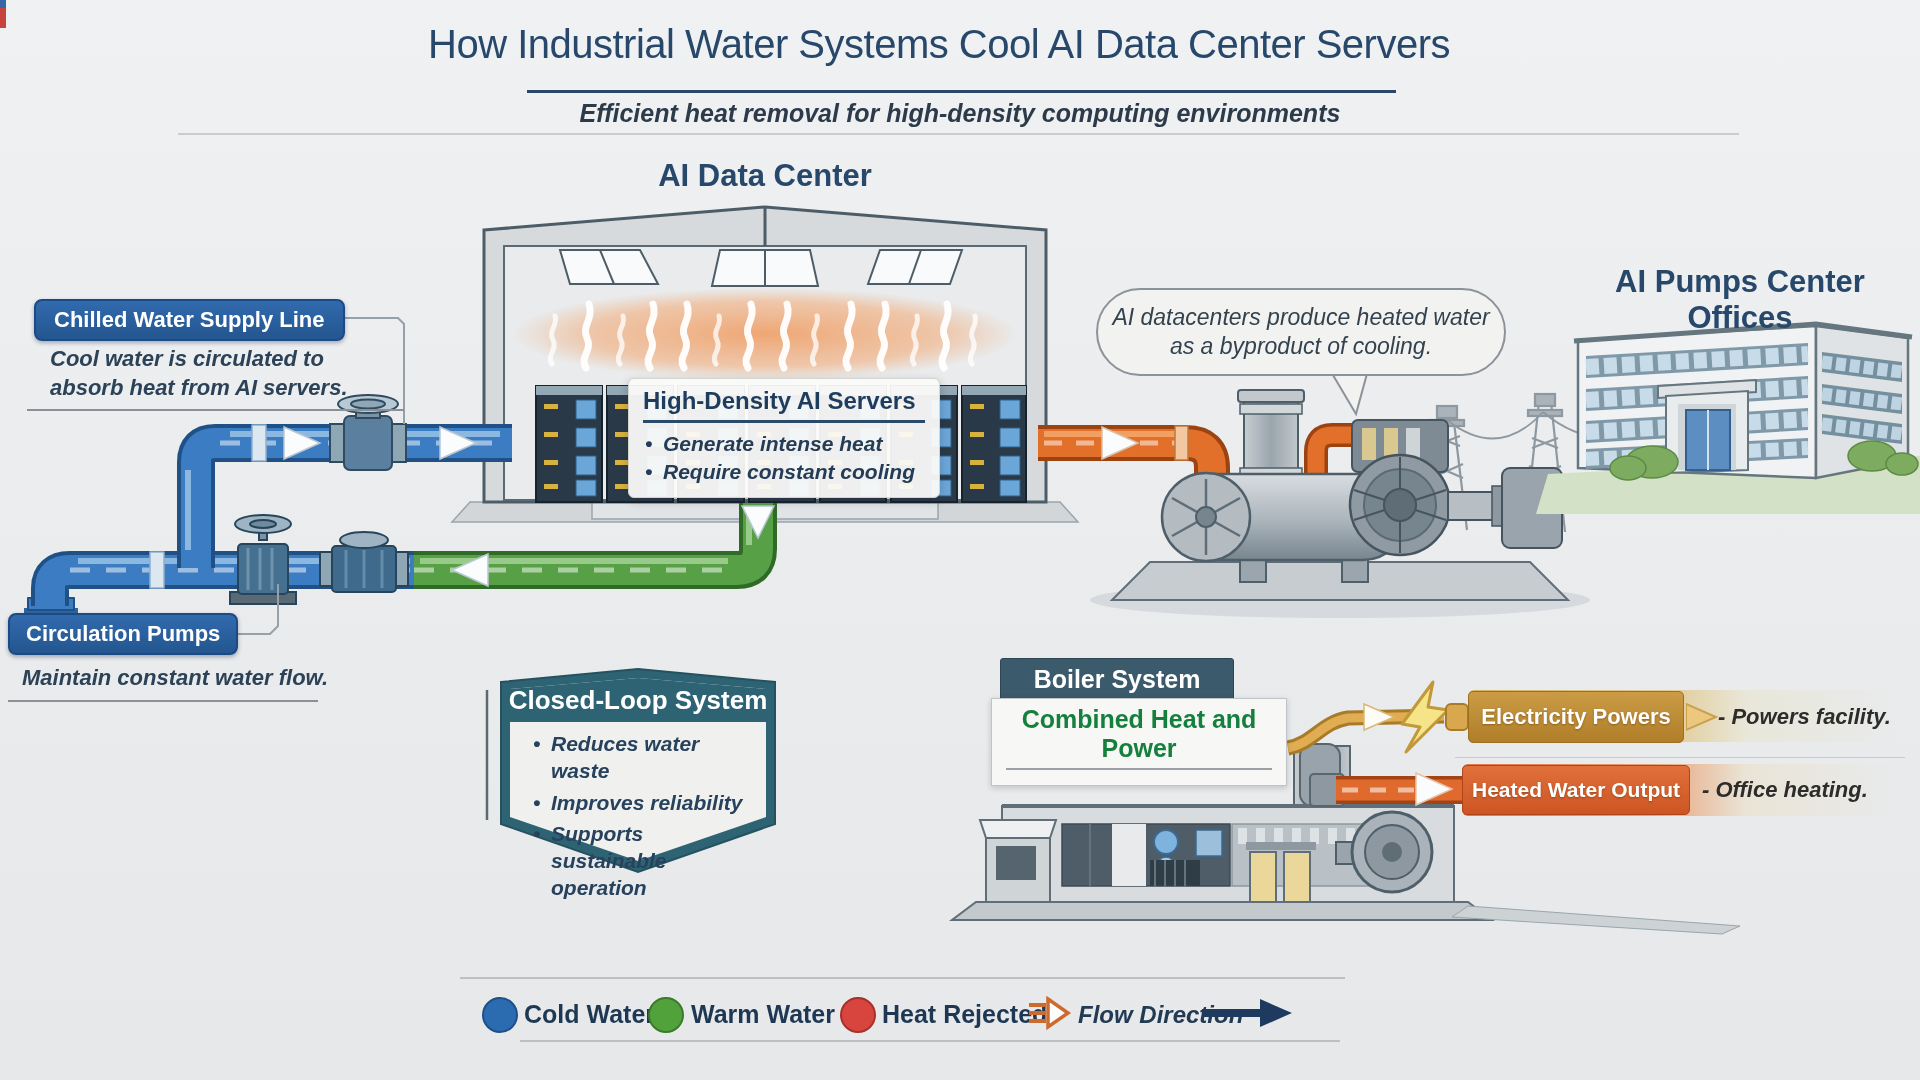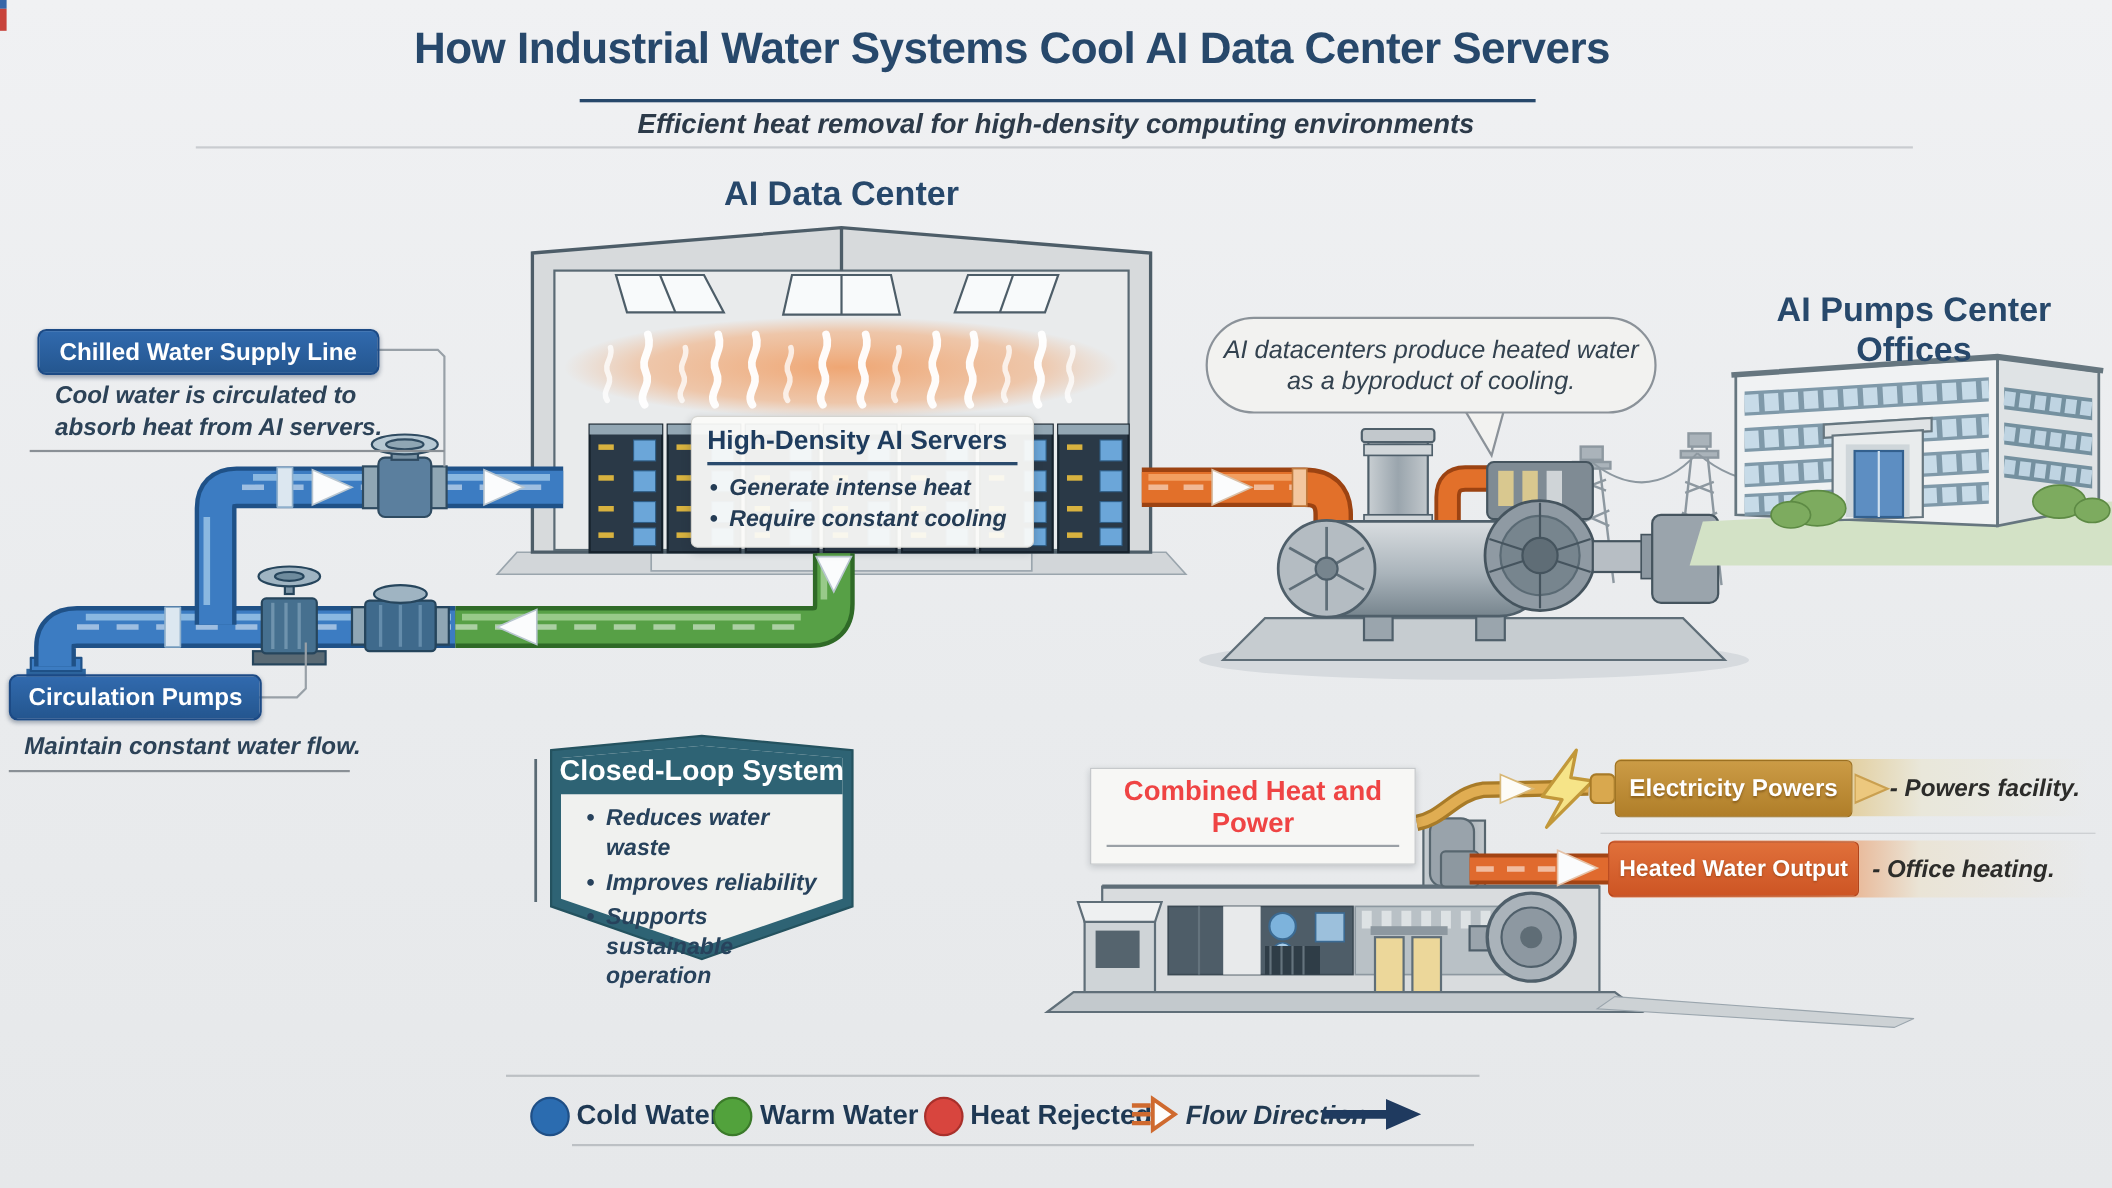"How Industrial Water Systems Cool" #title { font-weight: bold -> normal; padding-left: none -> 19px }
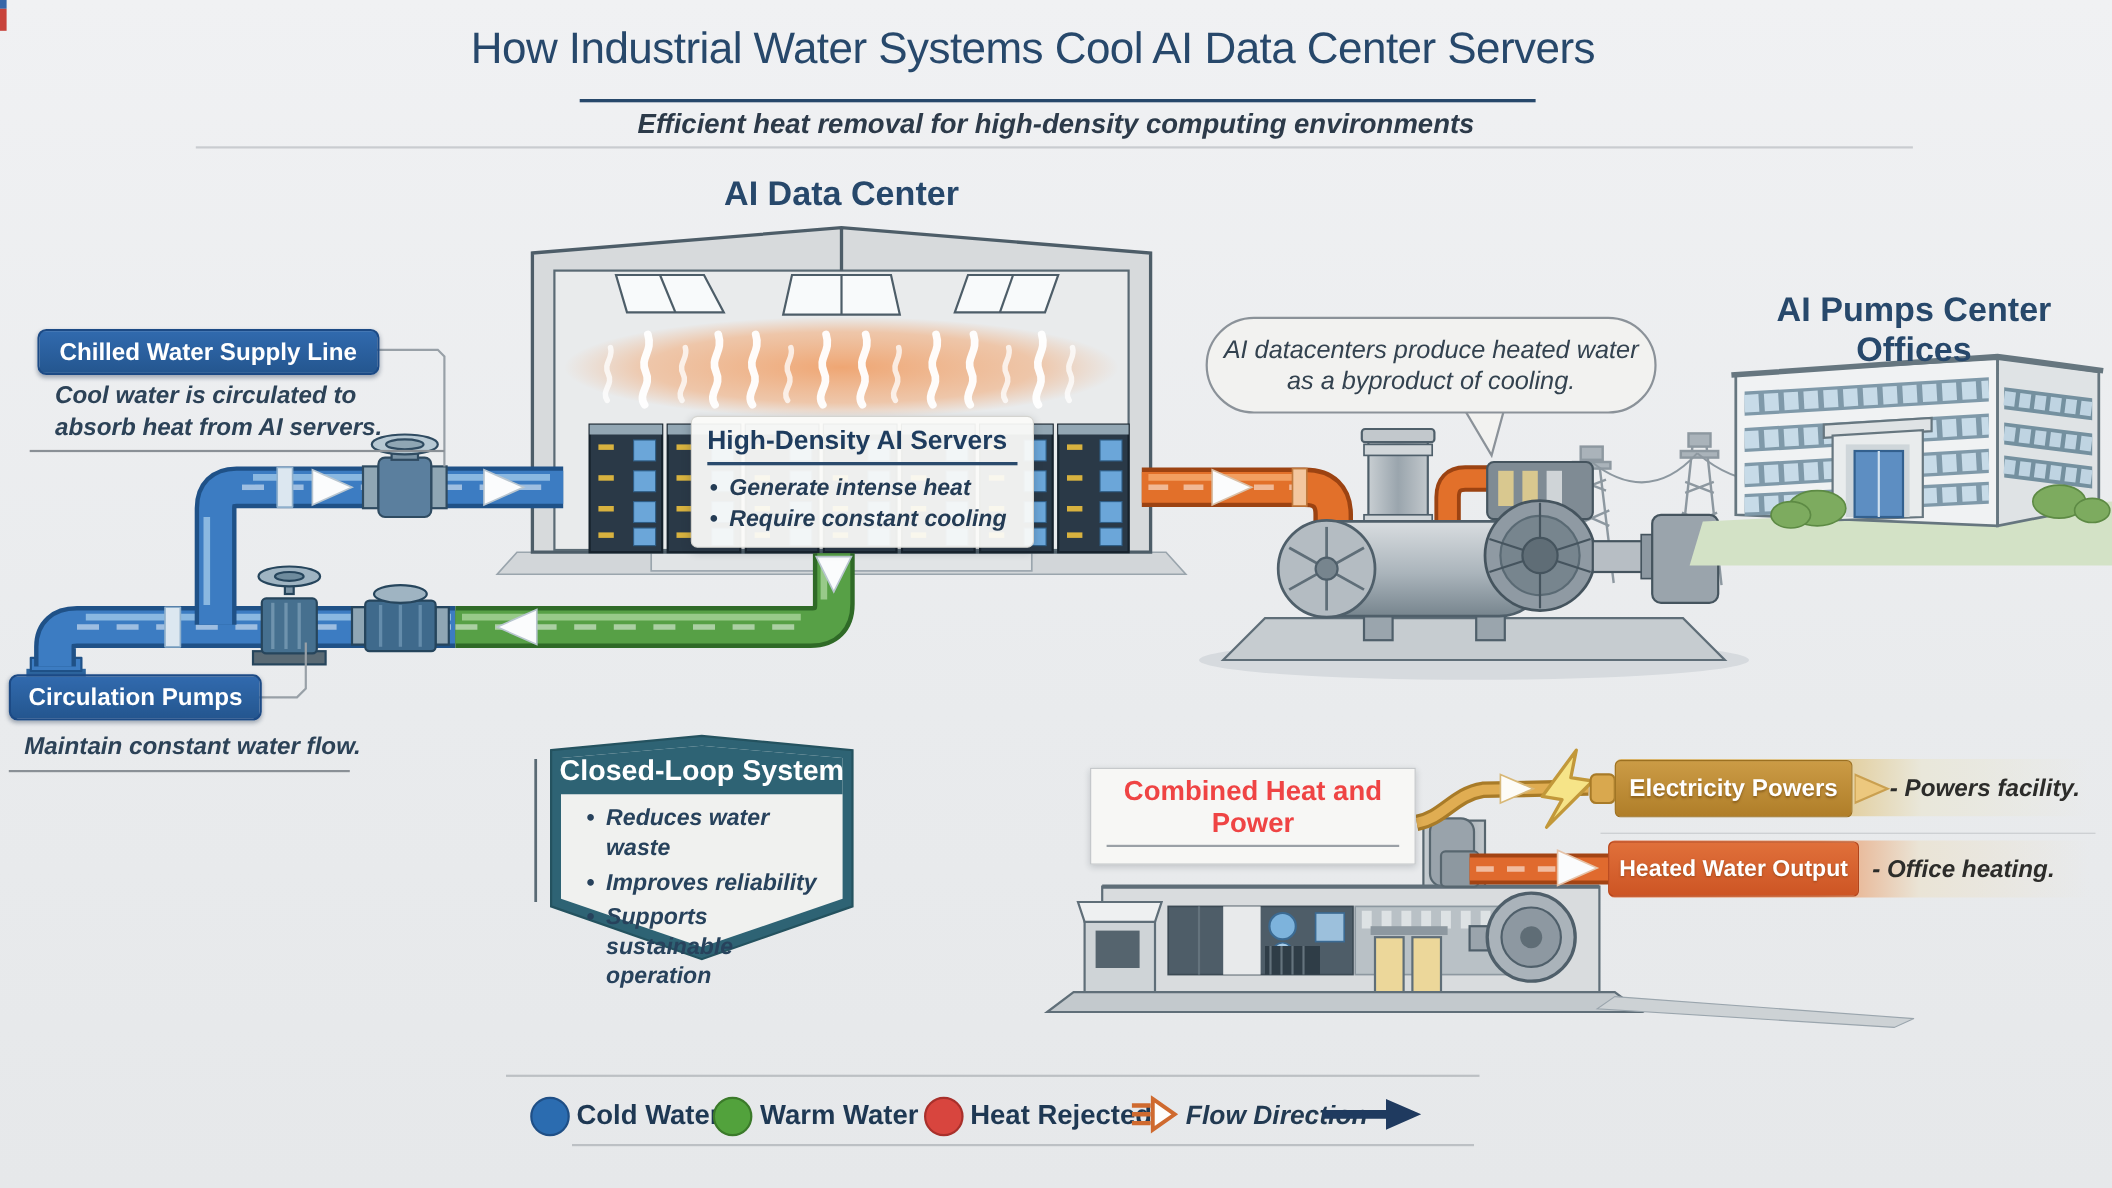"Boiler System" div.abs { html: none -> <div>Boiler System</div> }
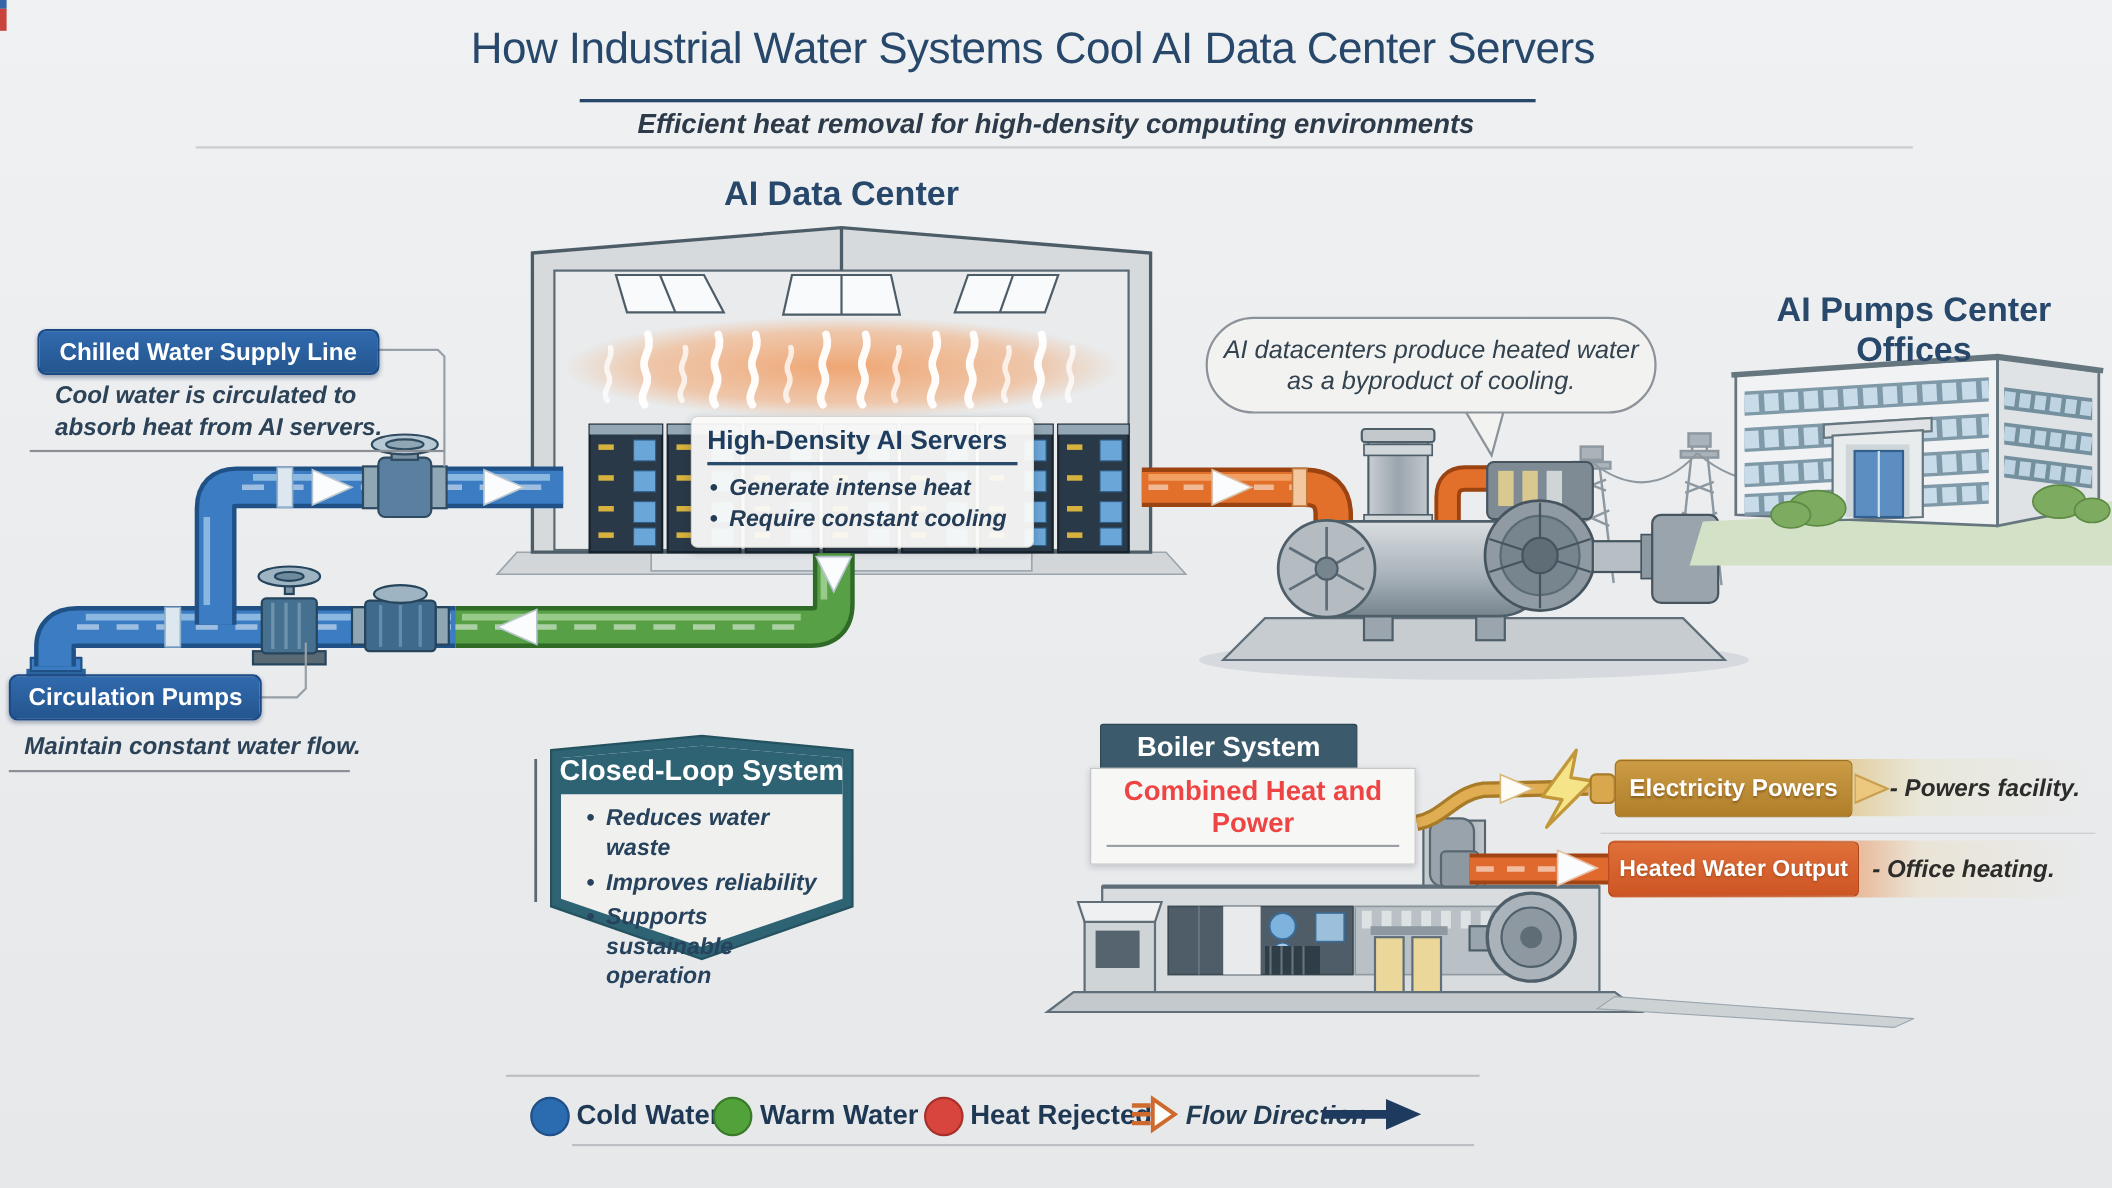"Combined Heat and Power" #boiler-card .bc-title { color: #ef4444 -> #15803d }
